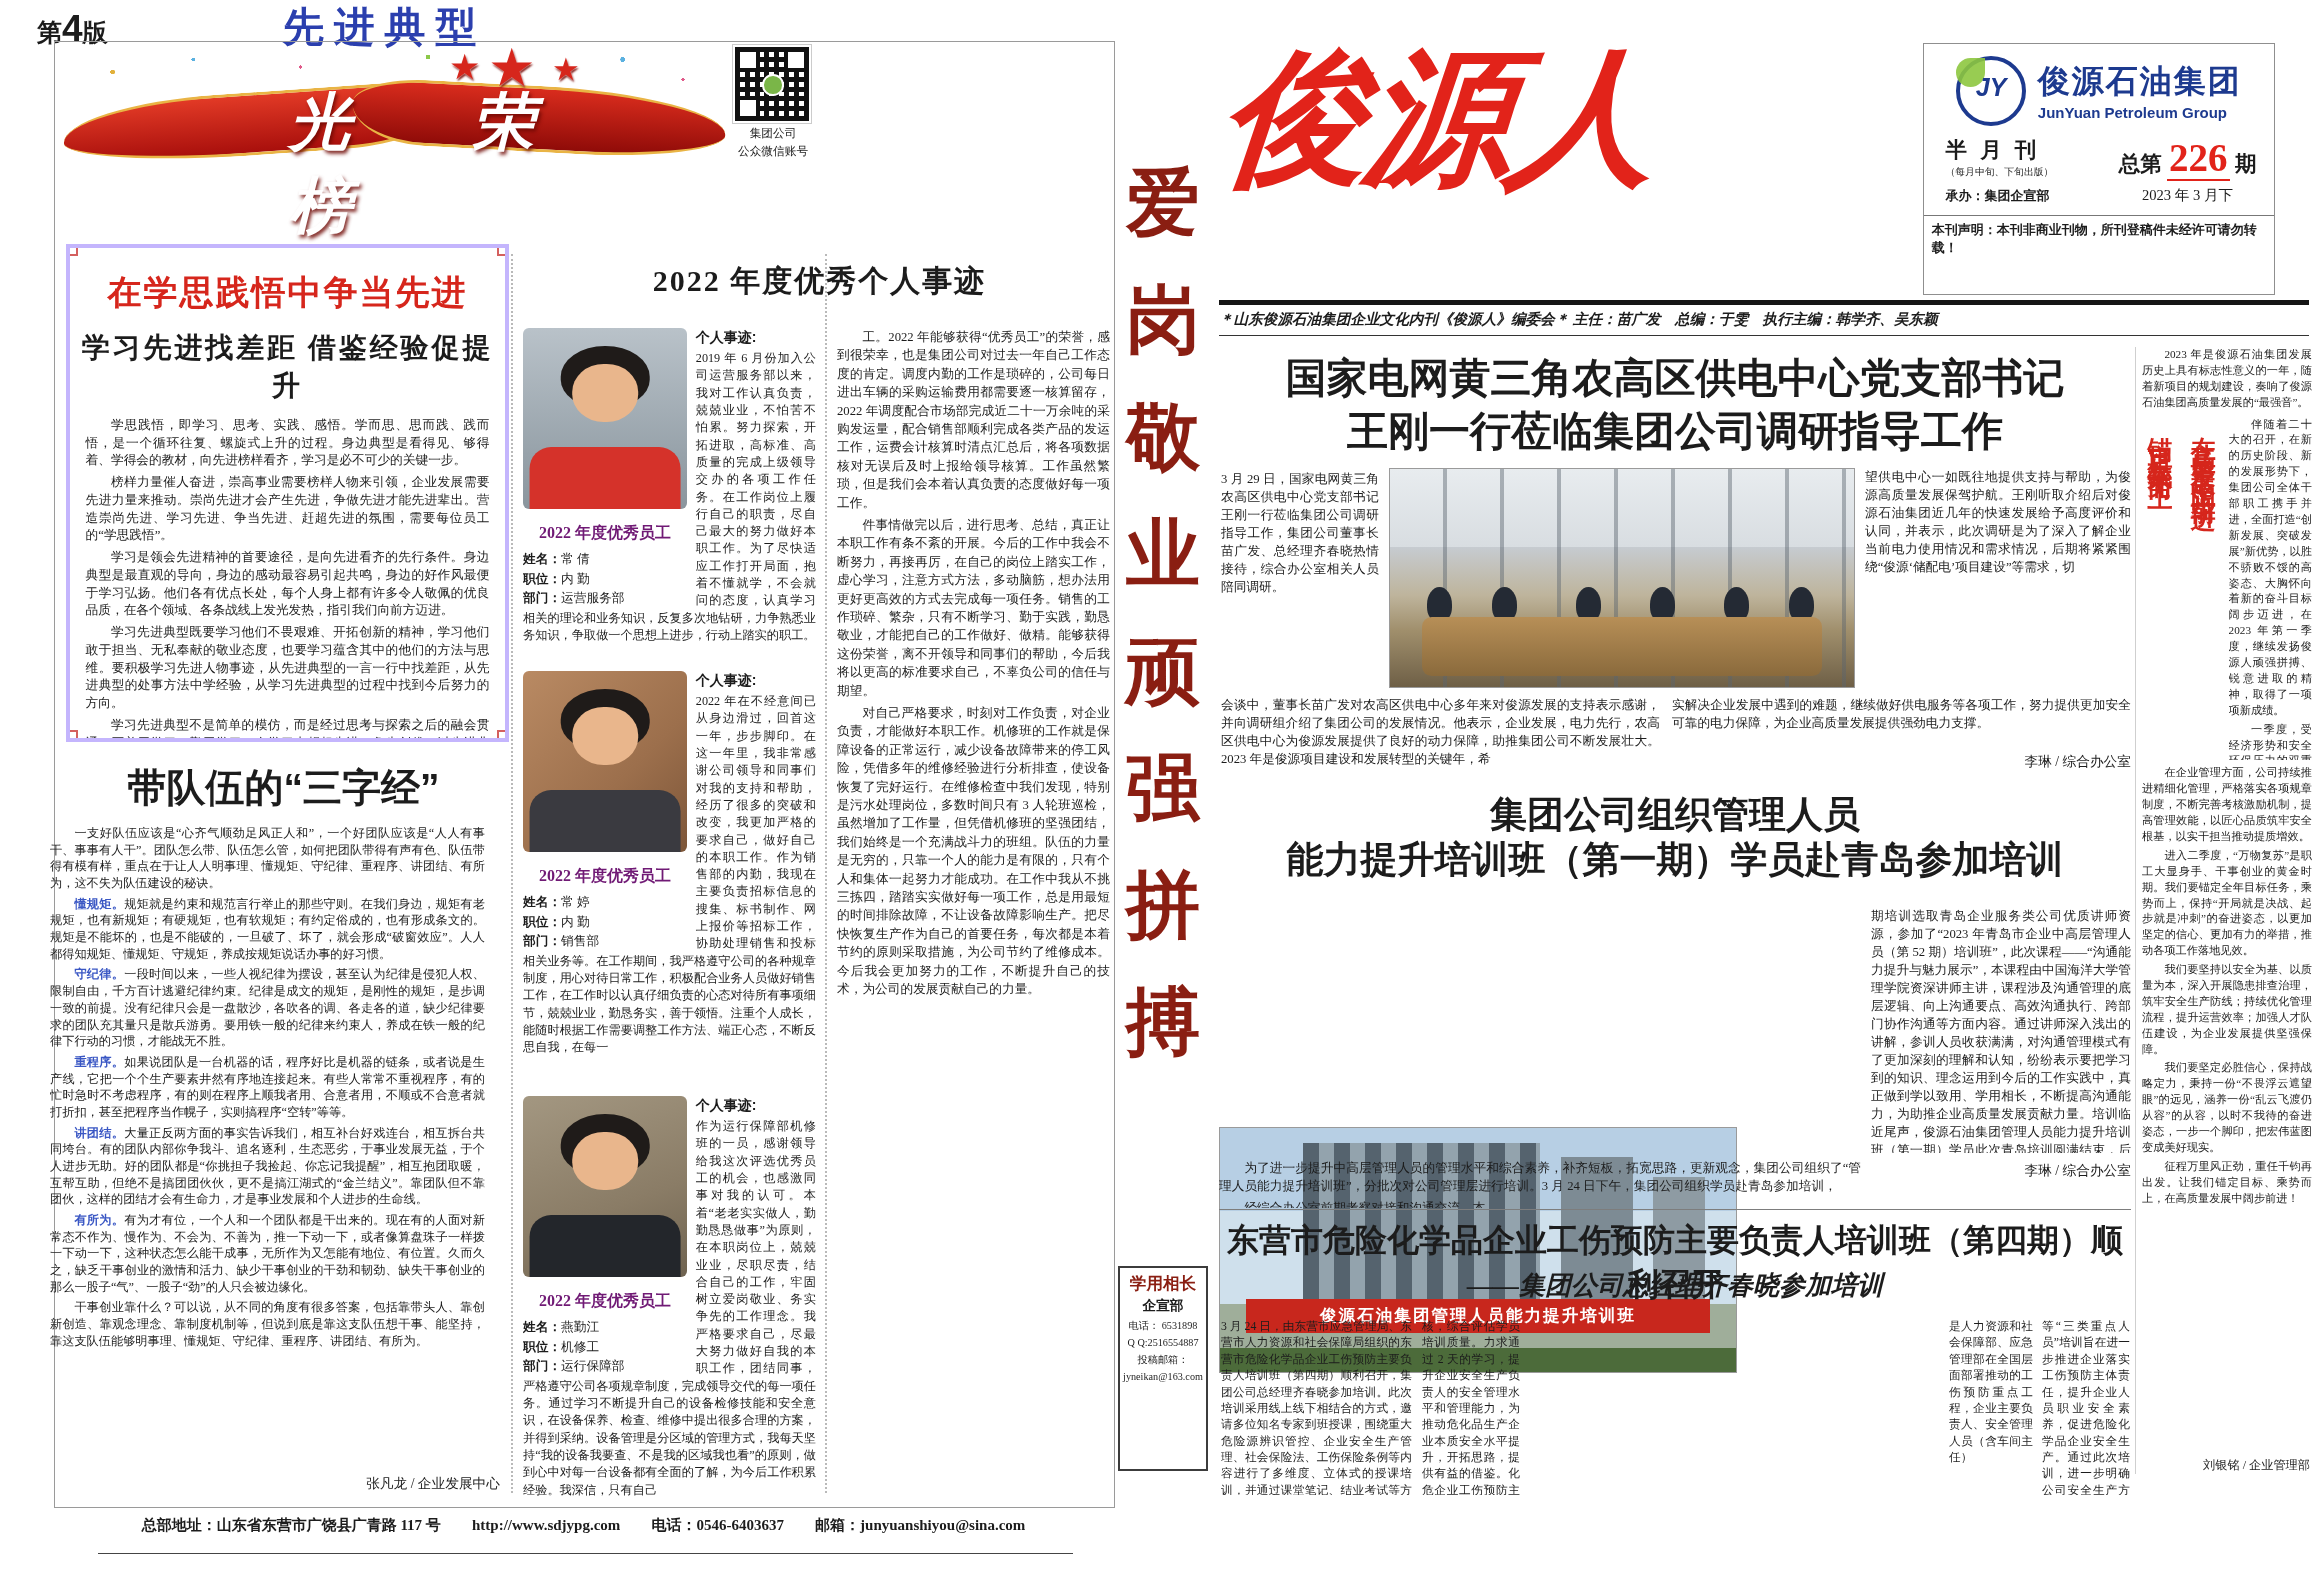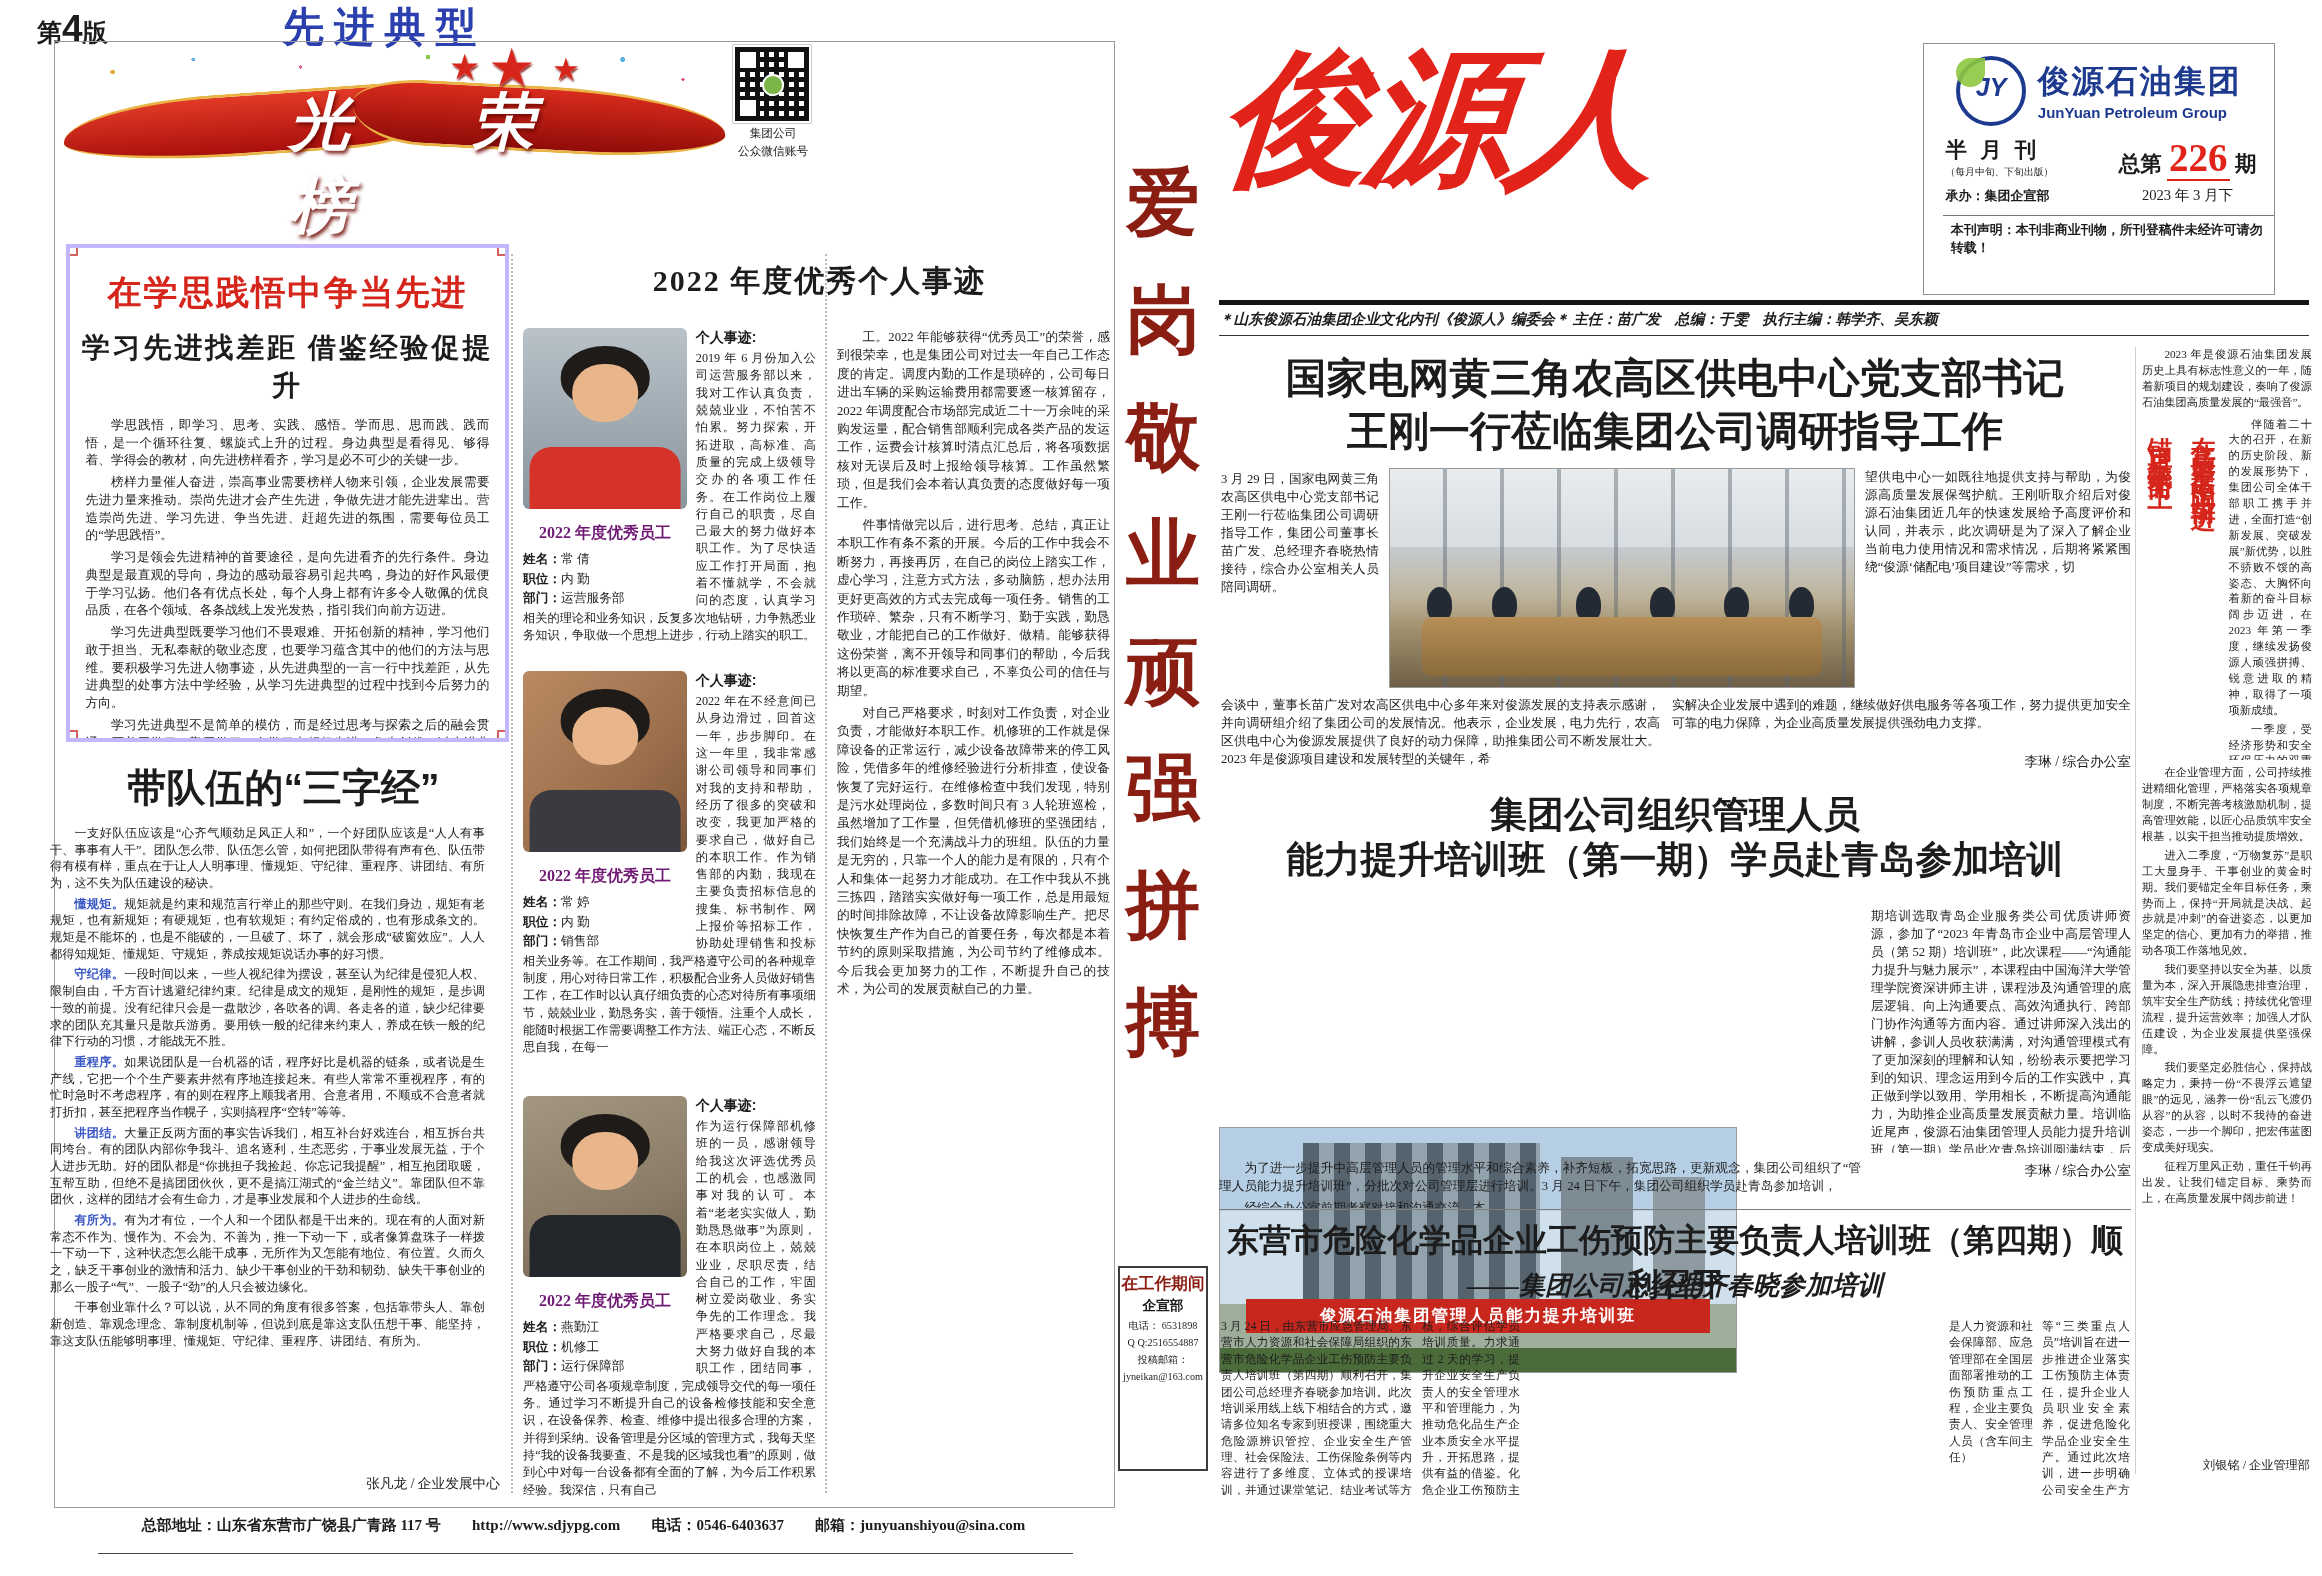"本刊声明：本刊非商业刊物，所刊登稿件未经许可请勿转载！" .decl { margin-left: 19px -> none }
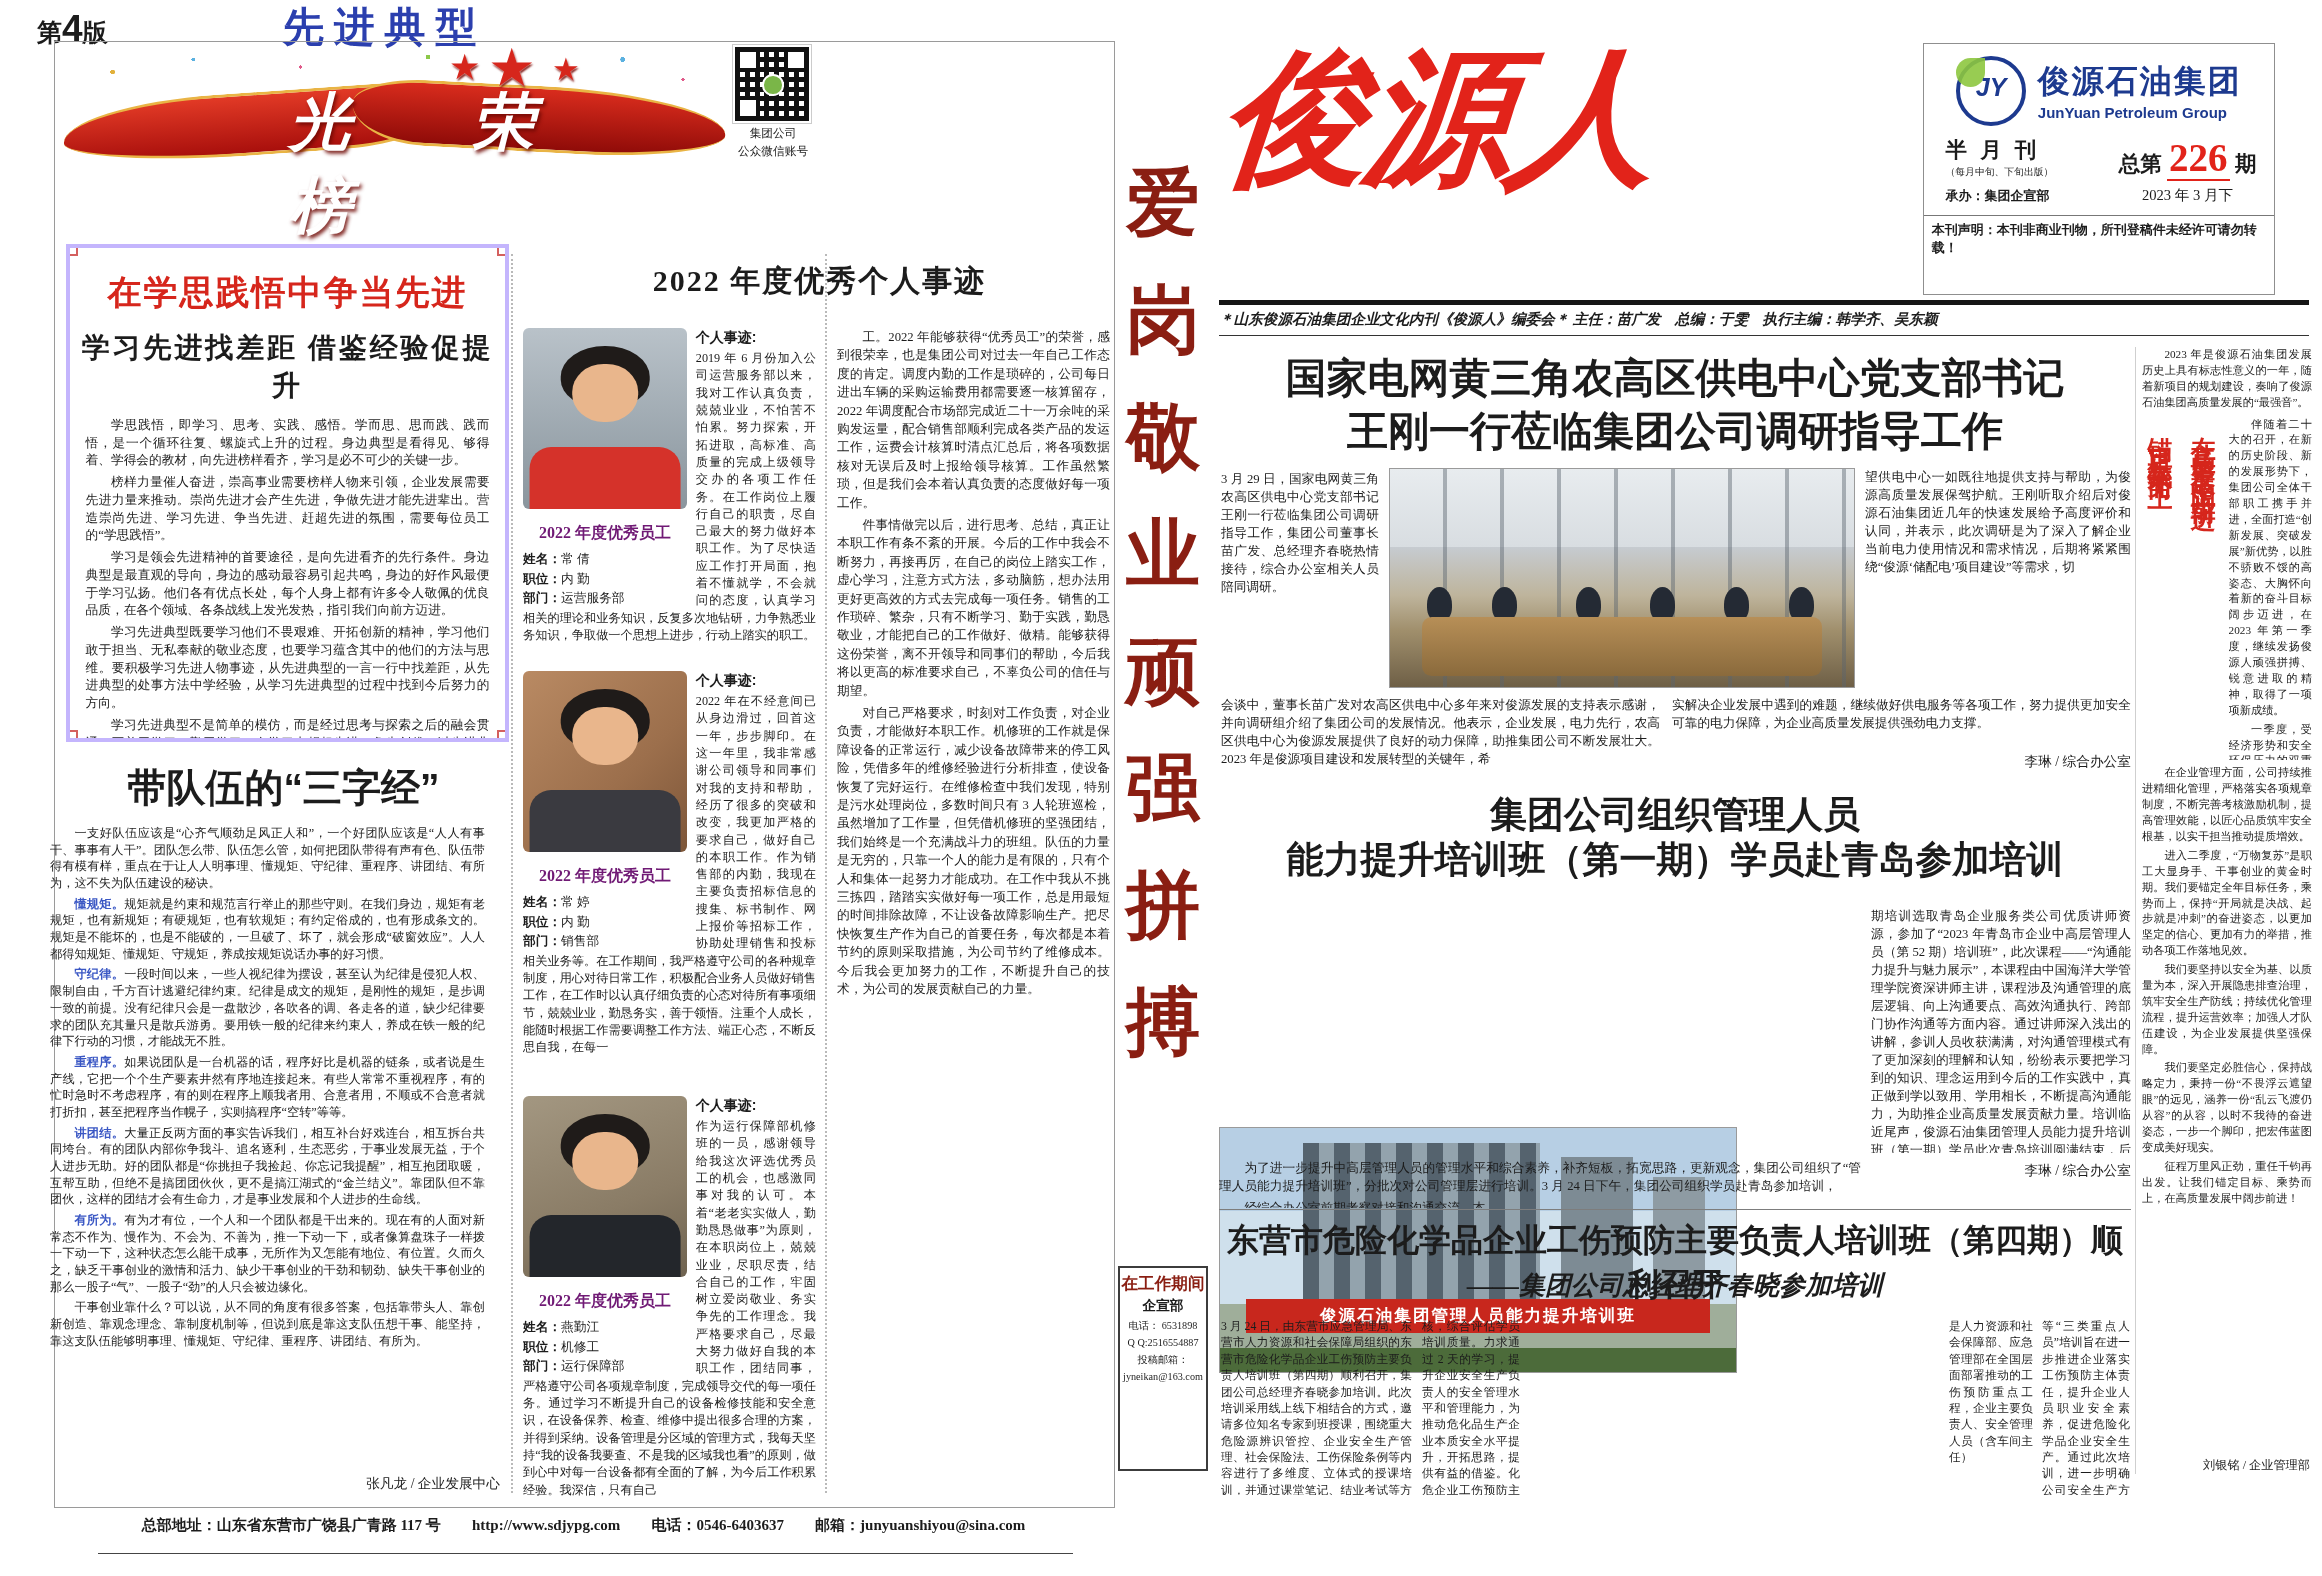"在工作期间" div.t { text: 在工作期间 -> 学用相长 }
